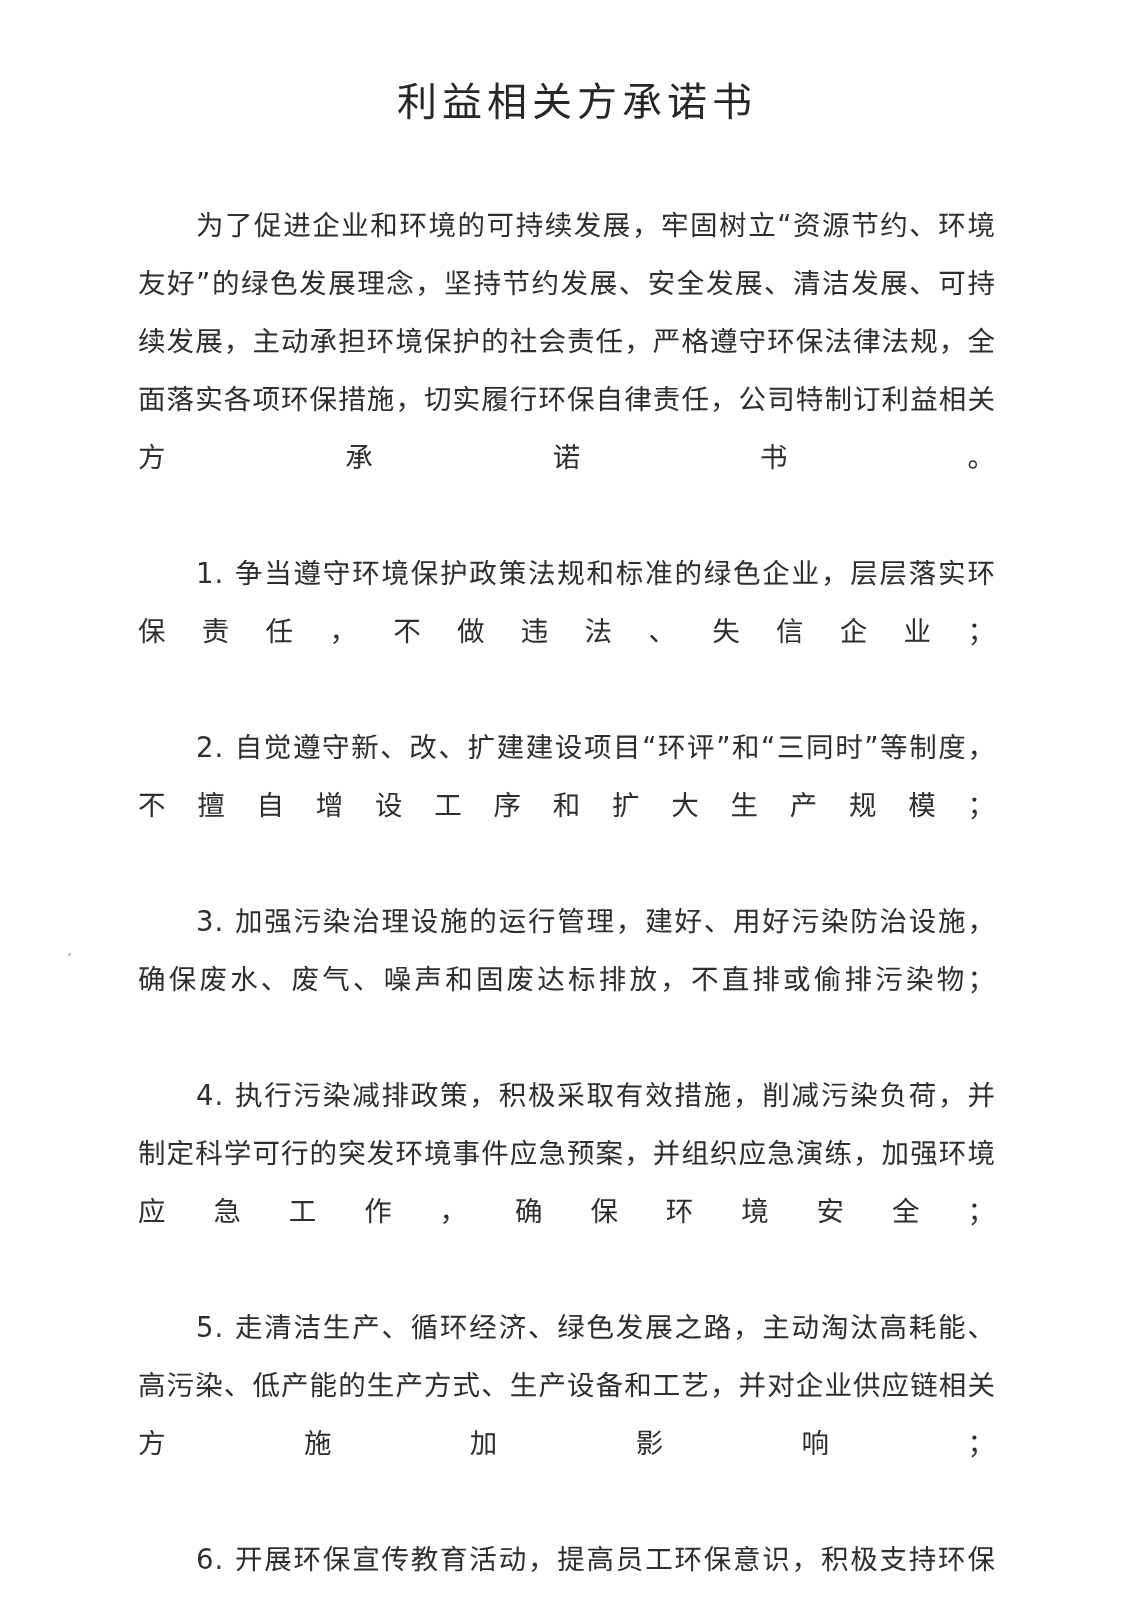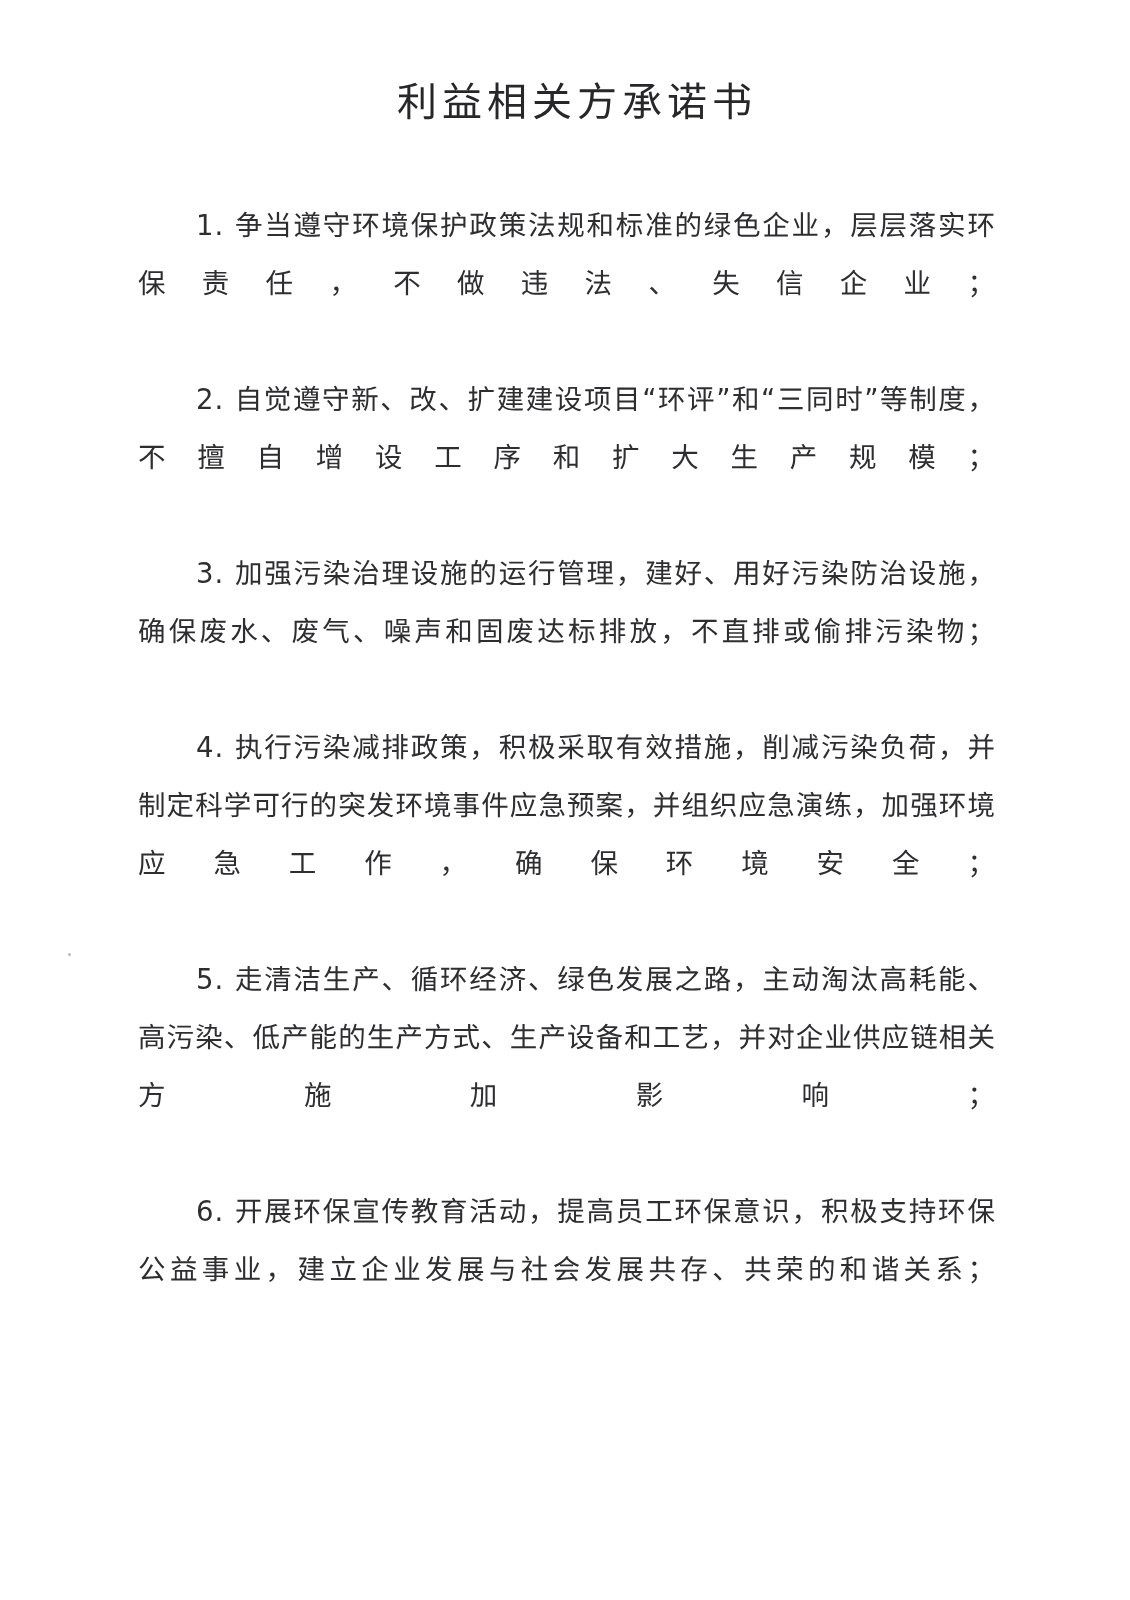"为了促进企业和环境的可持续发展，牢固树立“资源节约、环境友好”的绿色发展理念，坚" p.para { html: none -> <p>为了促进企业和环境的可持续发展，牢固树立“资源节约、环境友好”的绿色发展理念，坚持节约发展、安全发展、清洁发展、可持续发展，主动承担环境保护的社会责任，严格遵守环保法律法规，全面落实各项环保措施，切实履行环保自律责任，公司特制订利益相关方承诺书。</p> }
